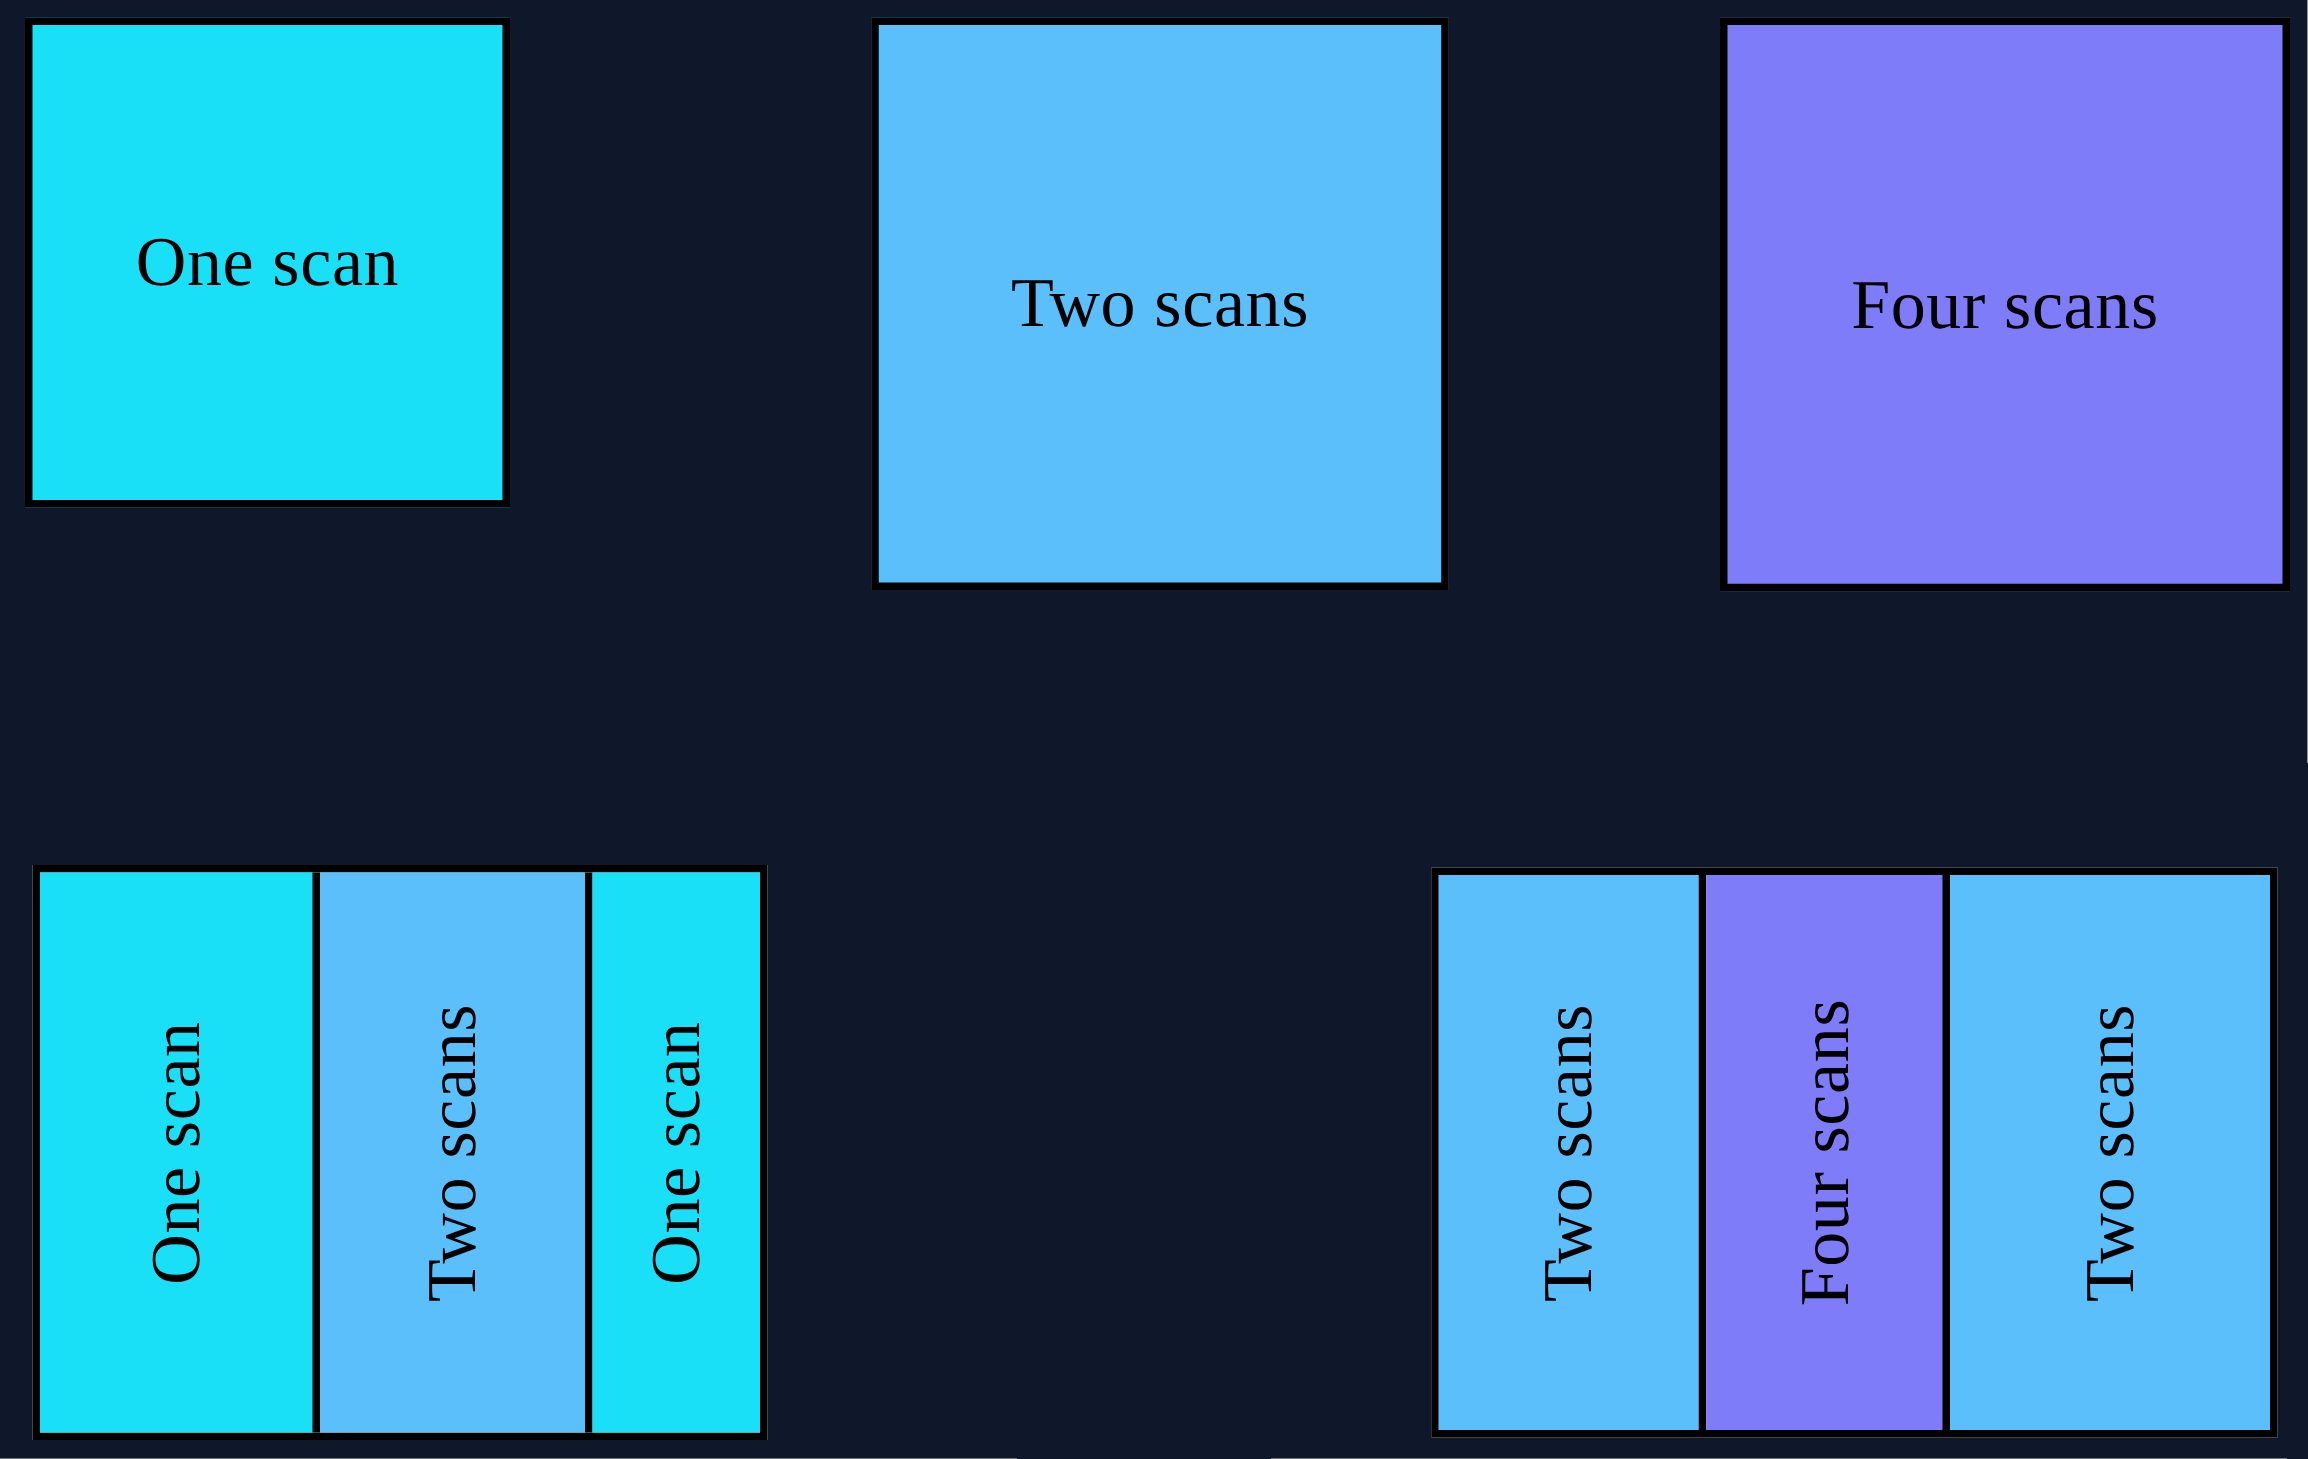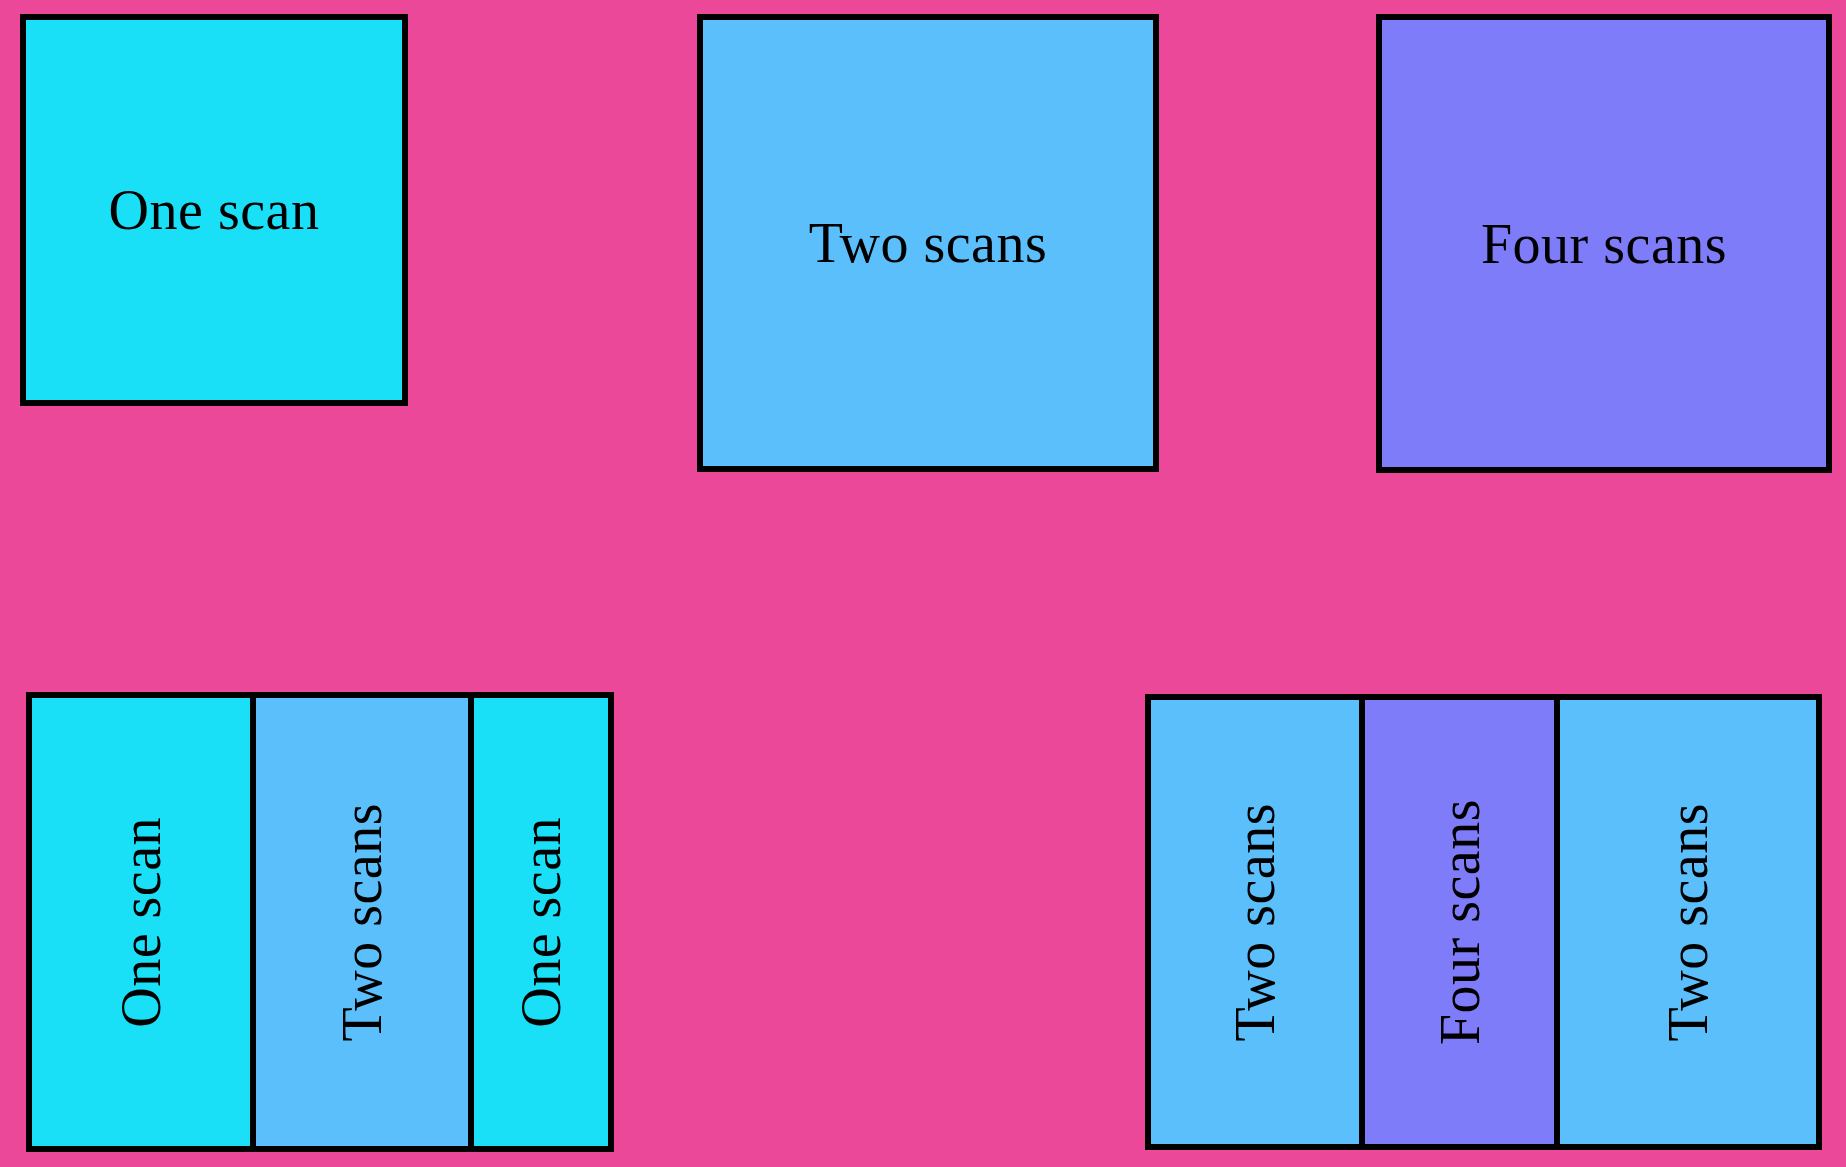"One scan" .canvas { background: #ec4899 -> #0f172a }
